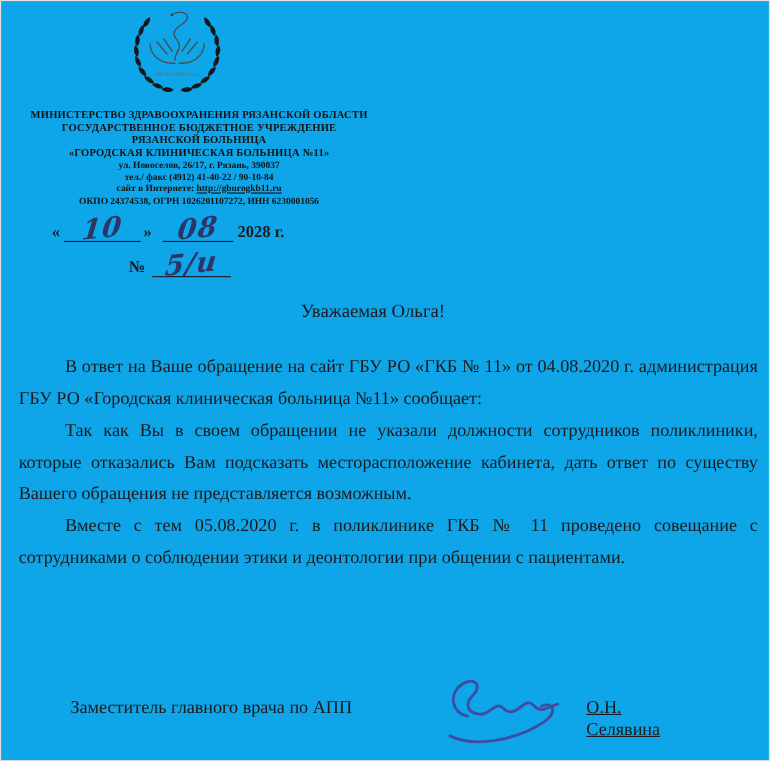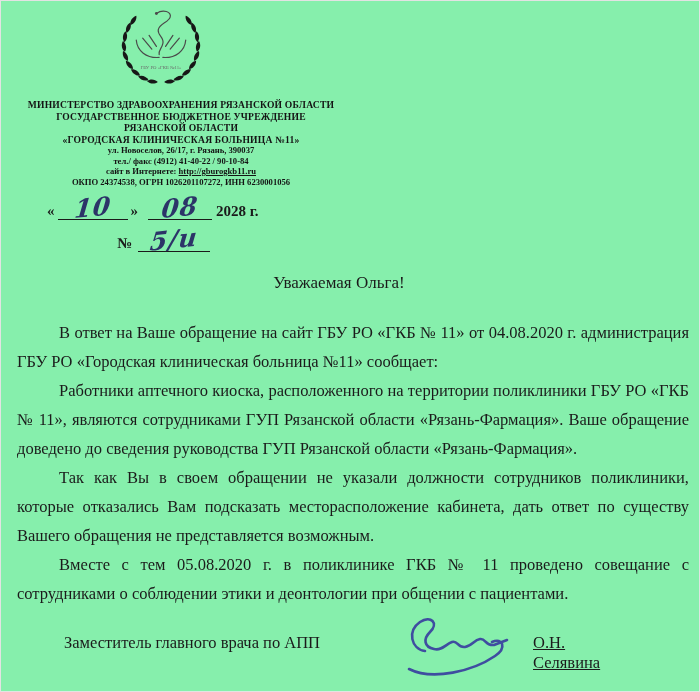"МИНИСТЕРСТВО ЗДРАВООХРАНЕНИЯ РЯЗАНСКОЙ" .page { background: #86efac -> #0ea5e9 }
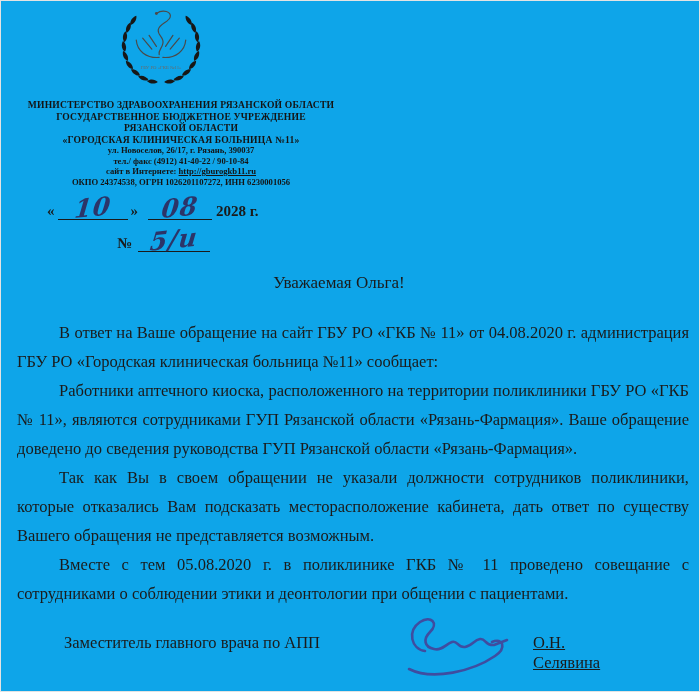"РЯЗАНСКОЙ ОБЛАСТИ" div.lh-org { text: ОБЛАСТИ -> БОЛЬНИЦА }
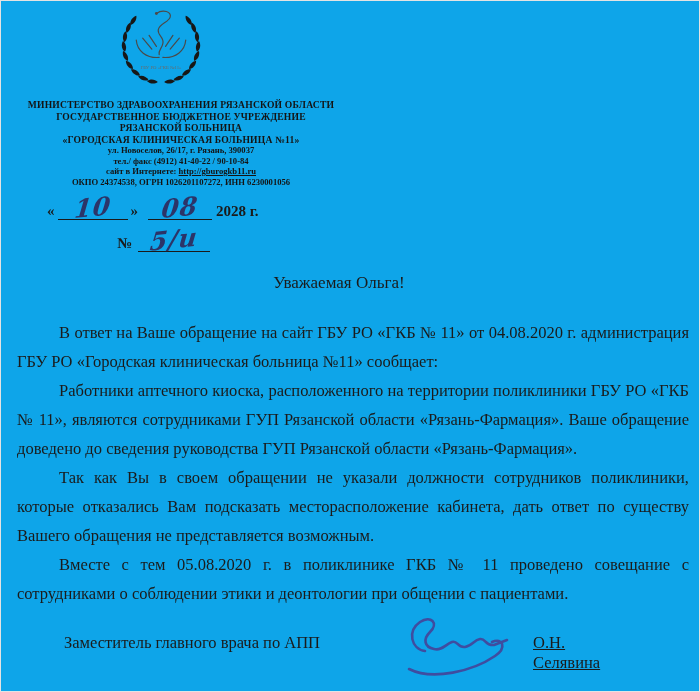"Работники аптечного киоска," p { html: <p>Работники аптечного киоска, расположенного на территории поликлиники ГБУ РО «ГКБ № 11», являются сотрудниками ГУП Рязанской области «Рязань-Фармация». Ваше обращение доведено до сведения руководства ГУП Рязанской области «Рязань-Фармация».</p> -> none }
